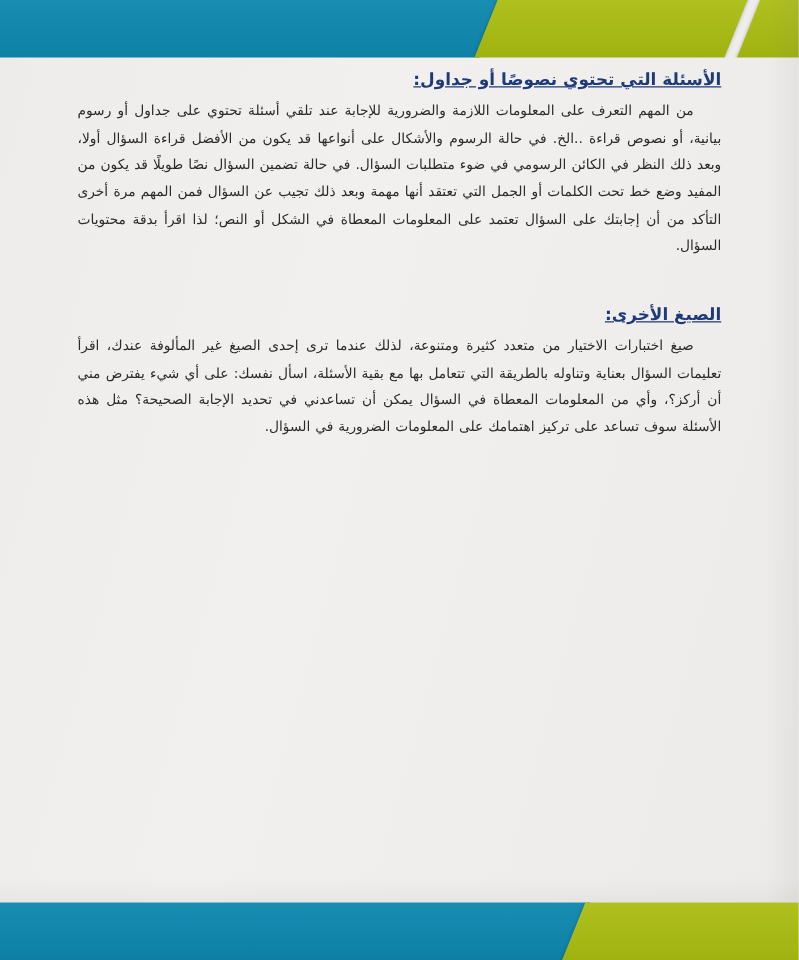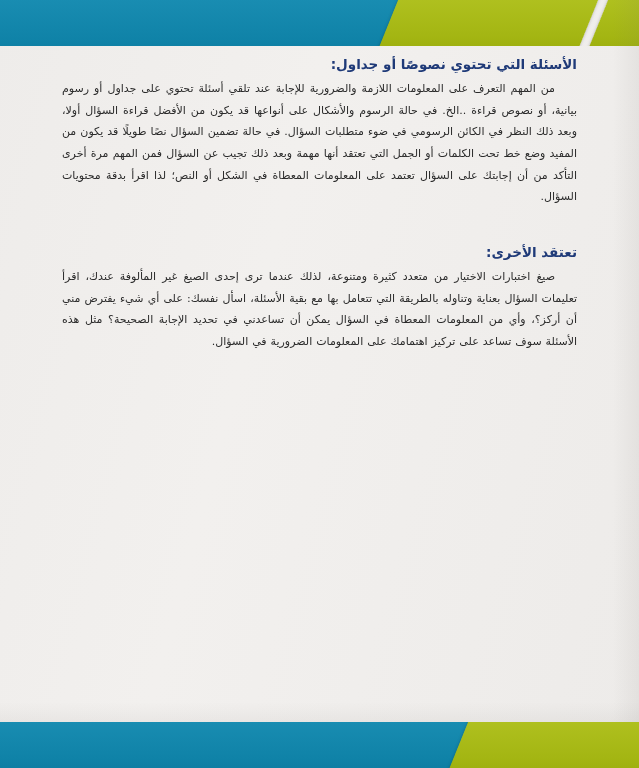"الأسئلة التي تحتوي نصوصًا أو" .section-heading { text-decoration: none -> underline }
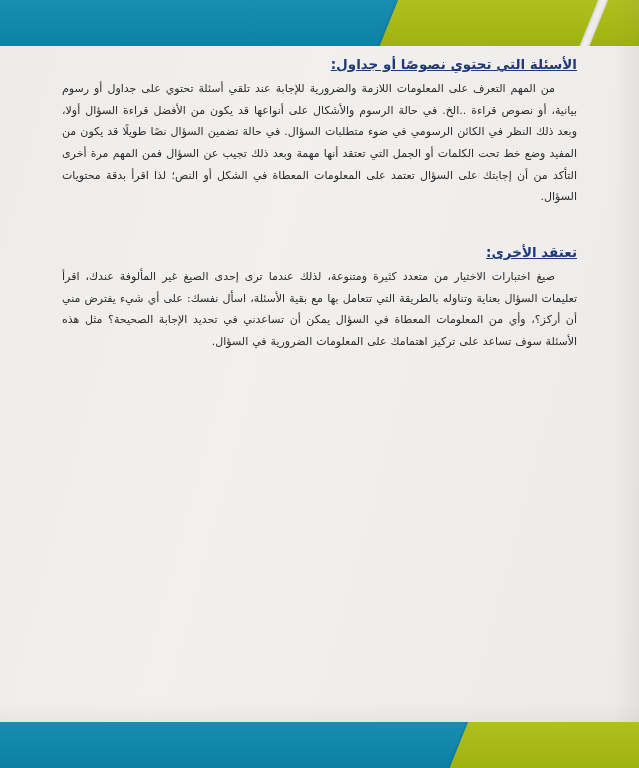"تعتقد الأخرى:" h2.section-heading { text: تعتقد -> الصيغ }
